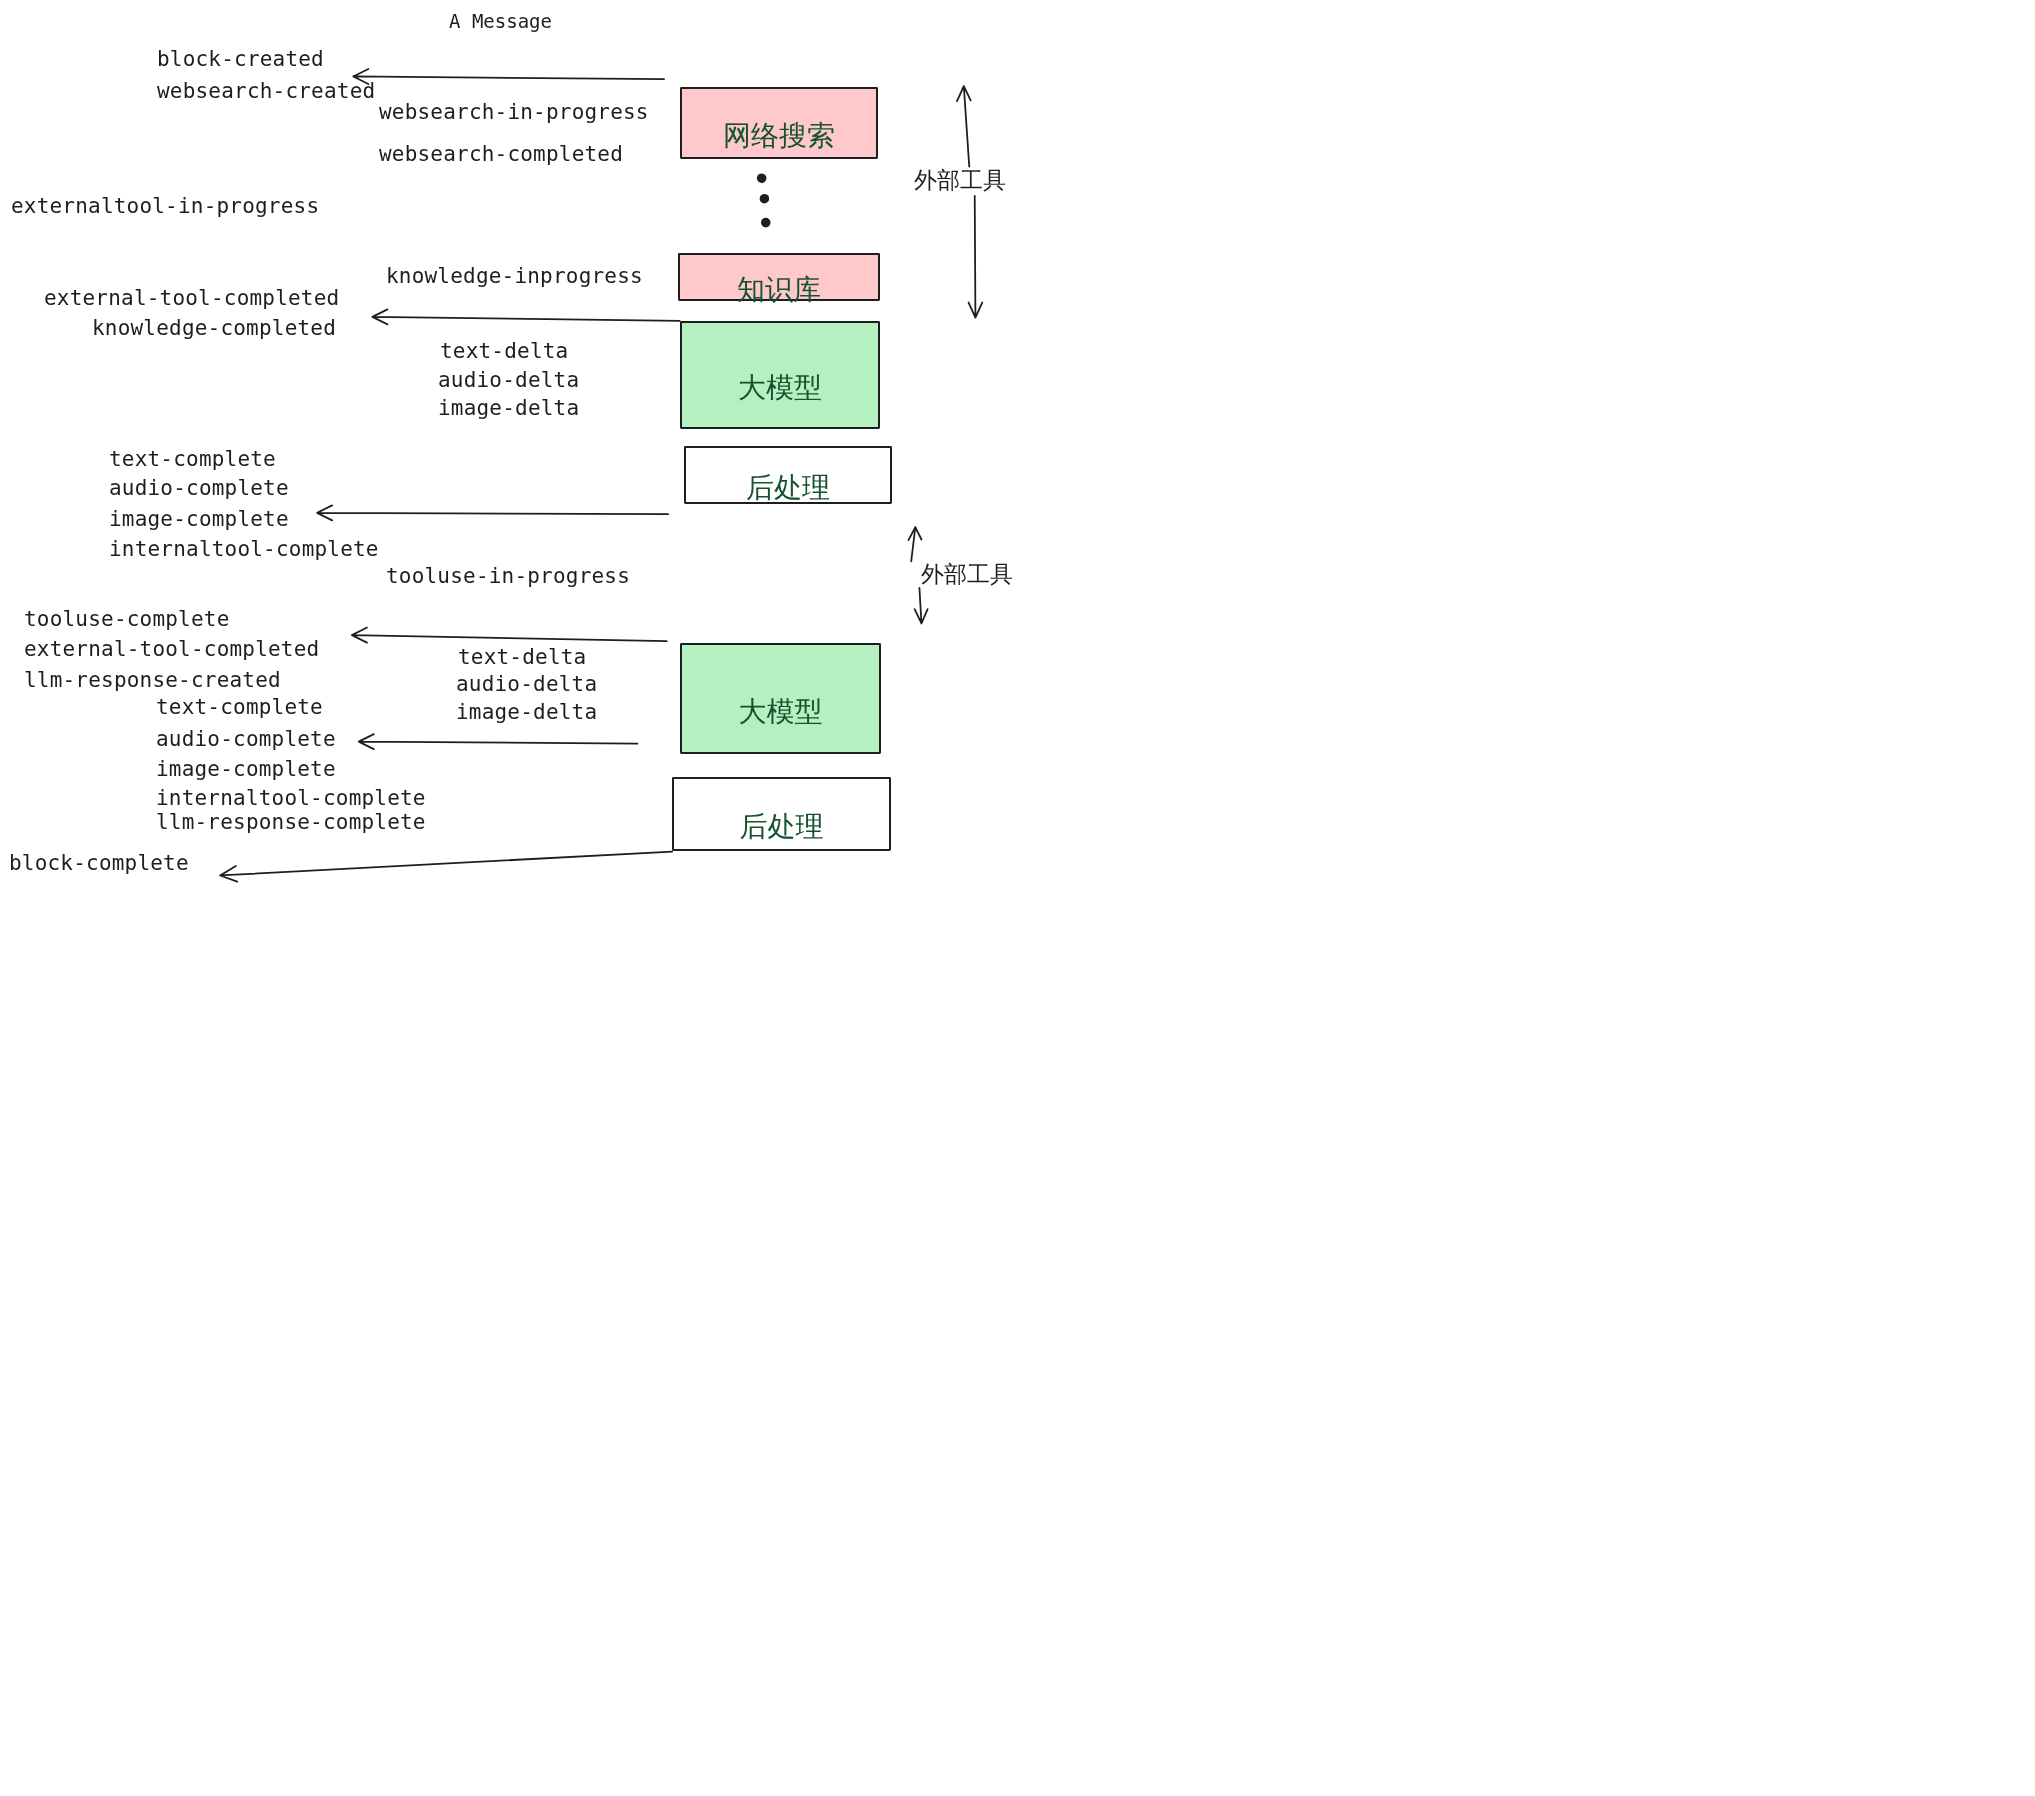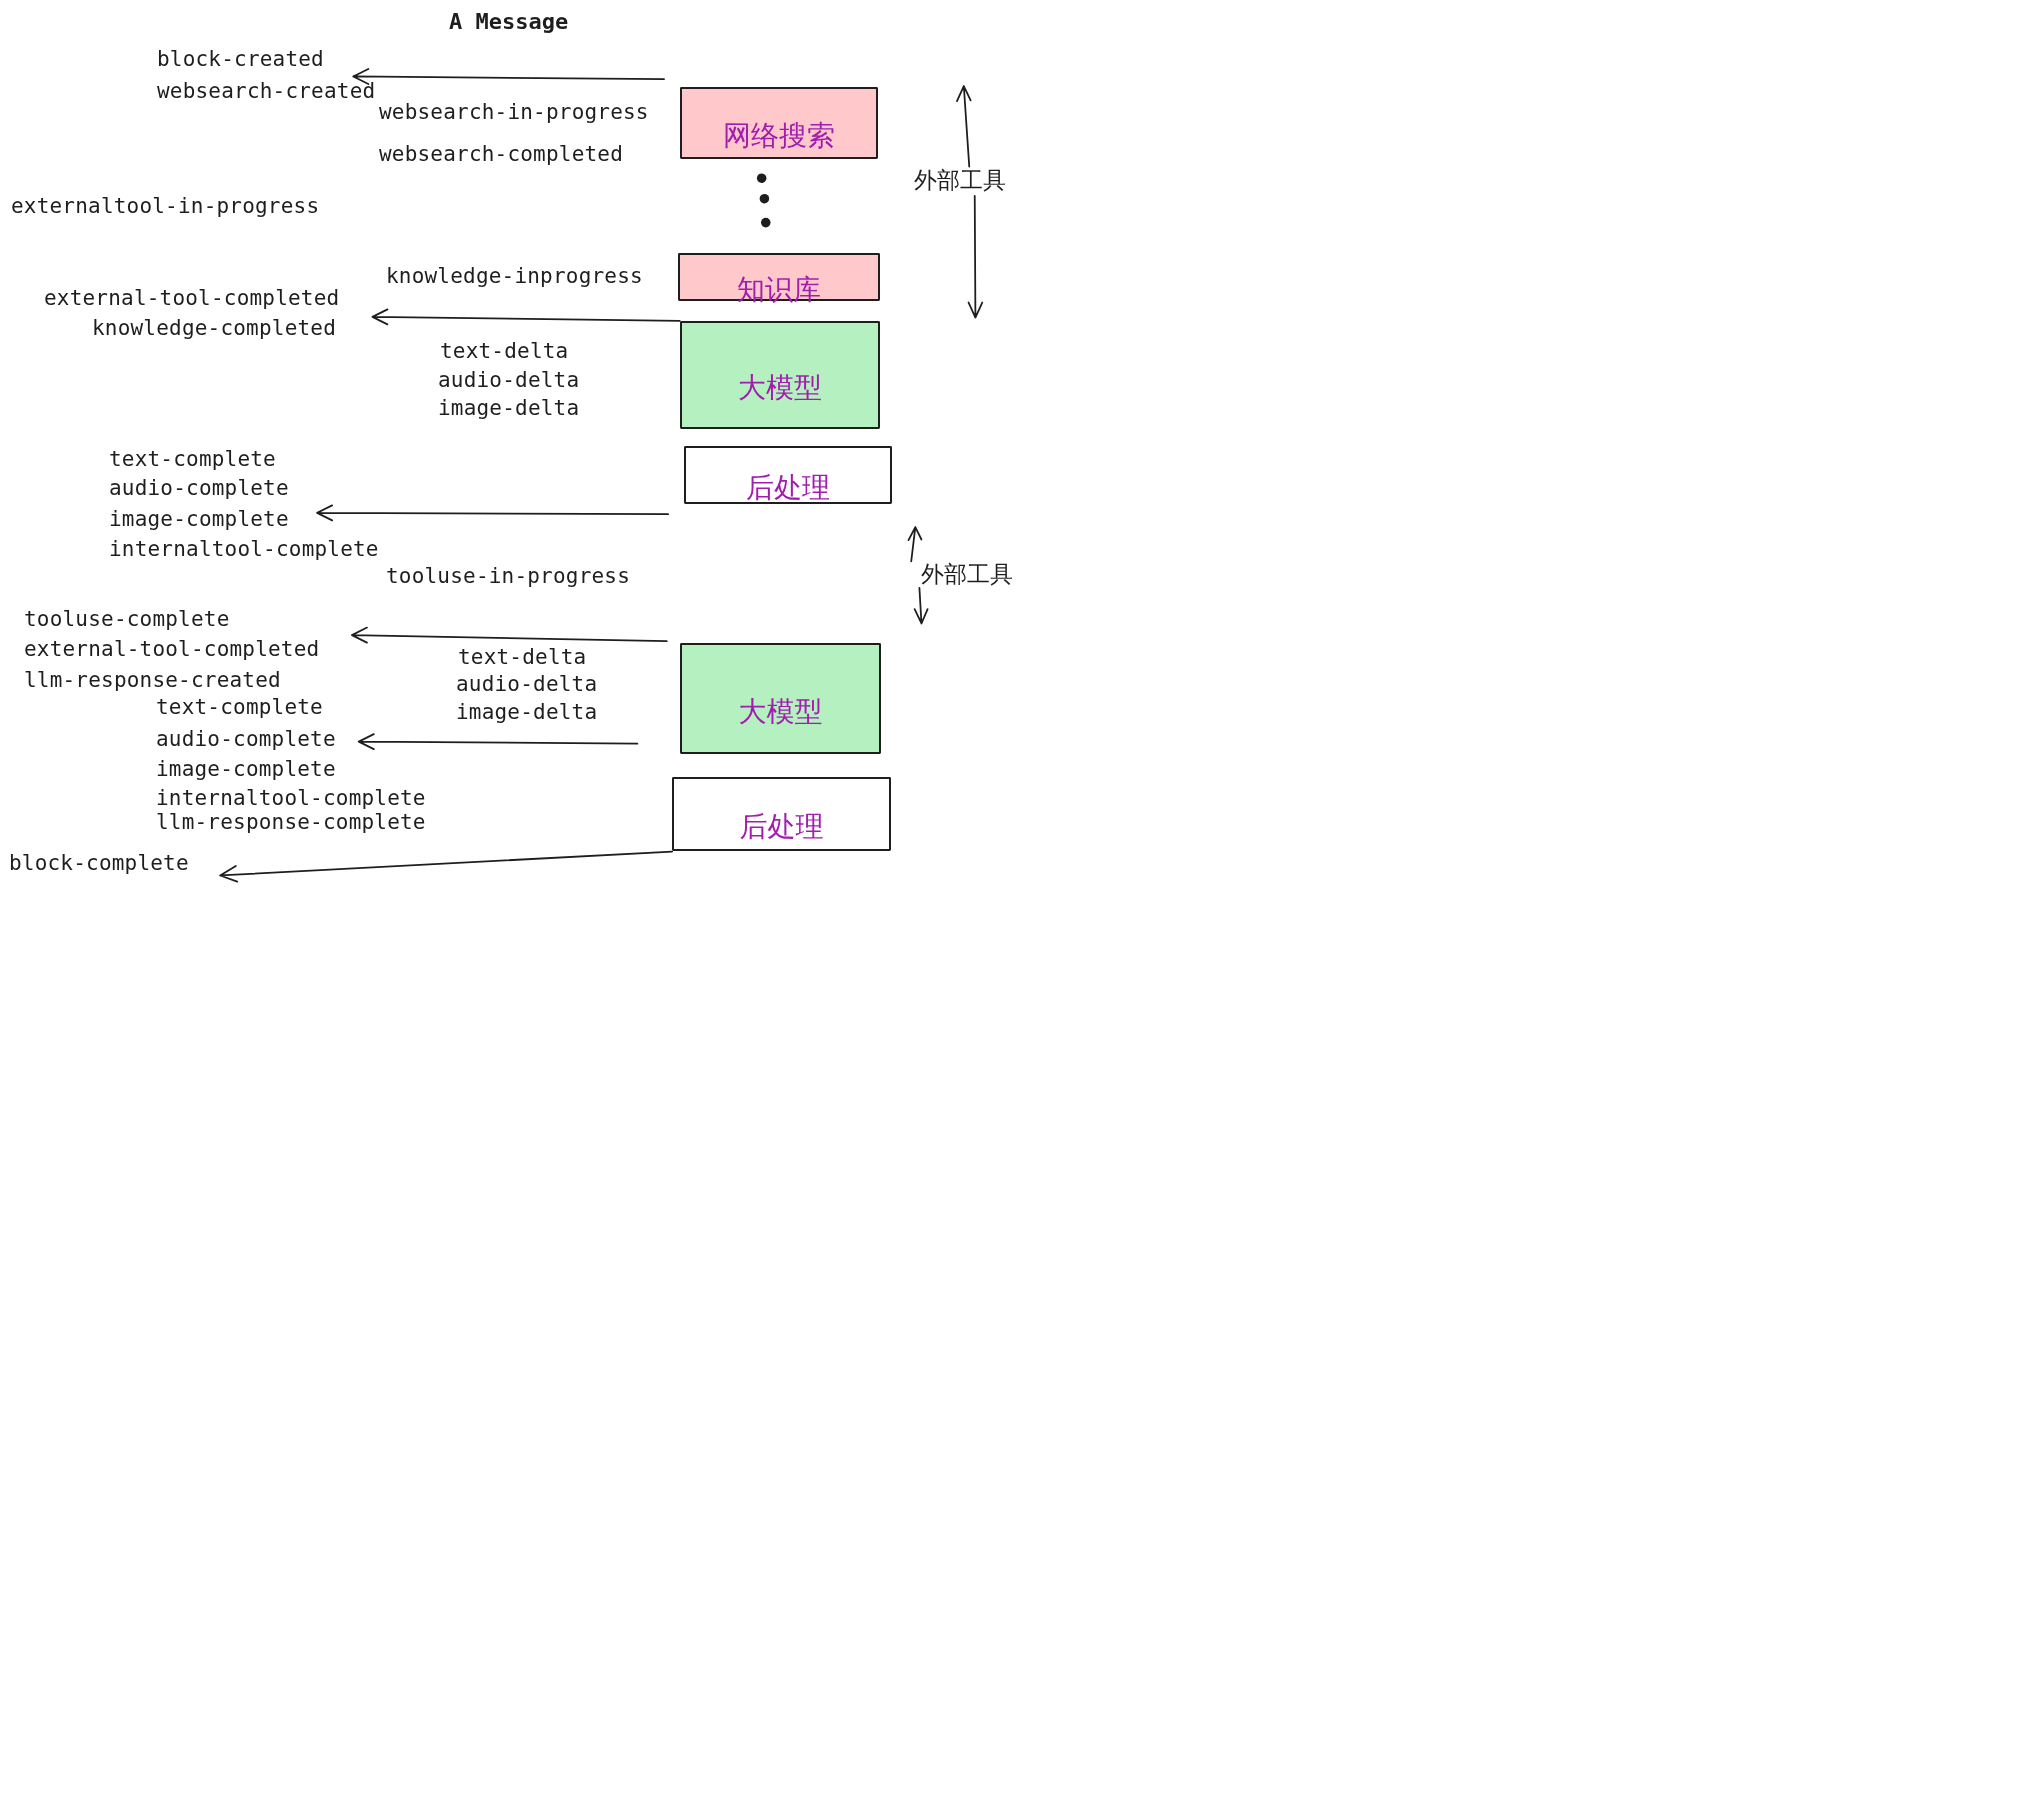"A Message" .title { font-size: 22px -> 19px; font-weight: bold -> normal }
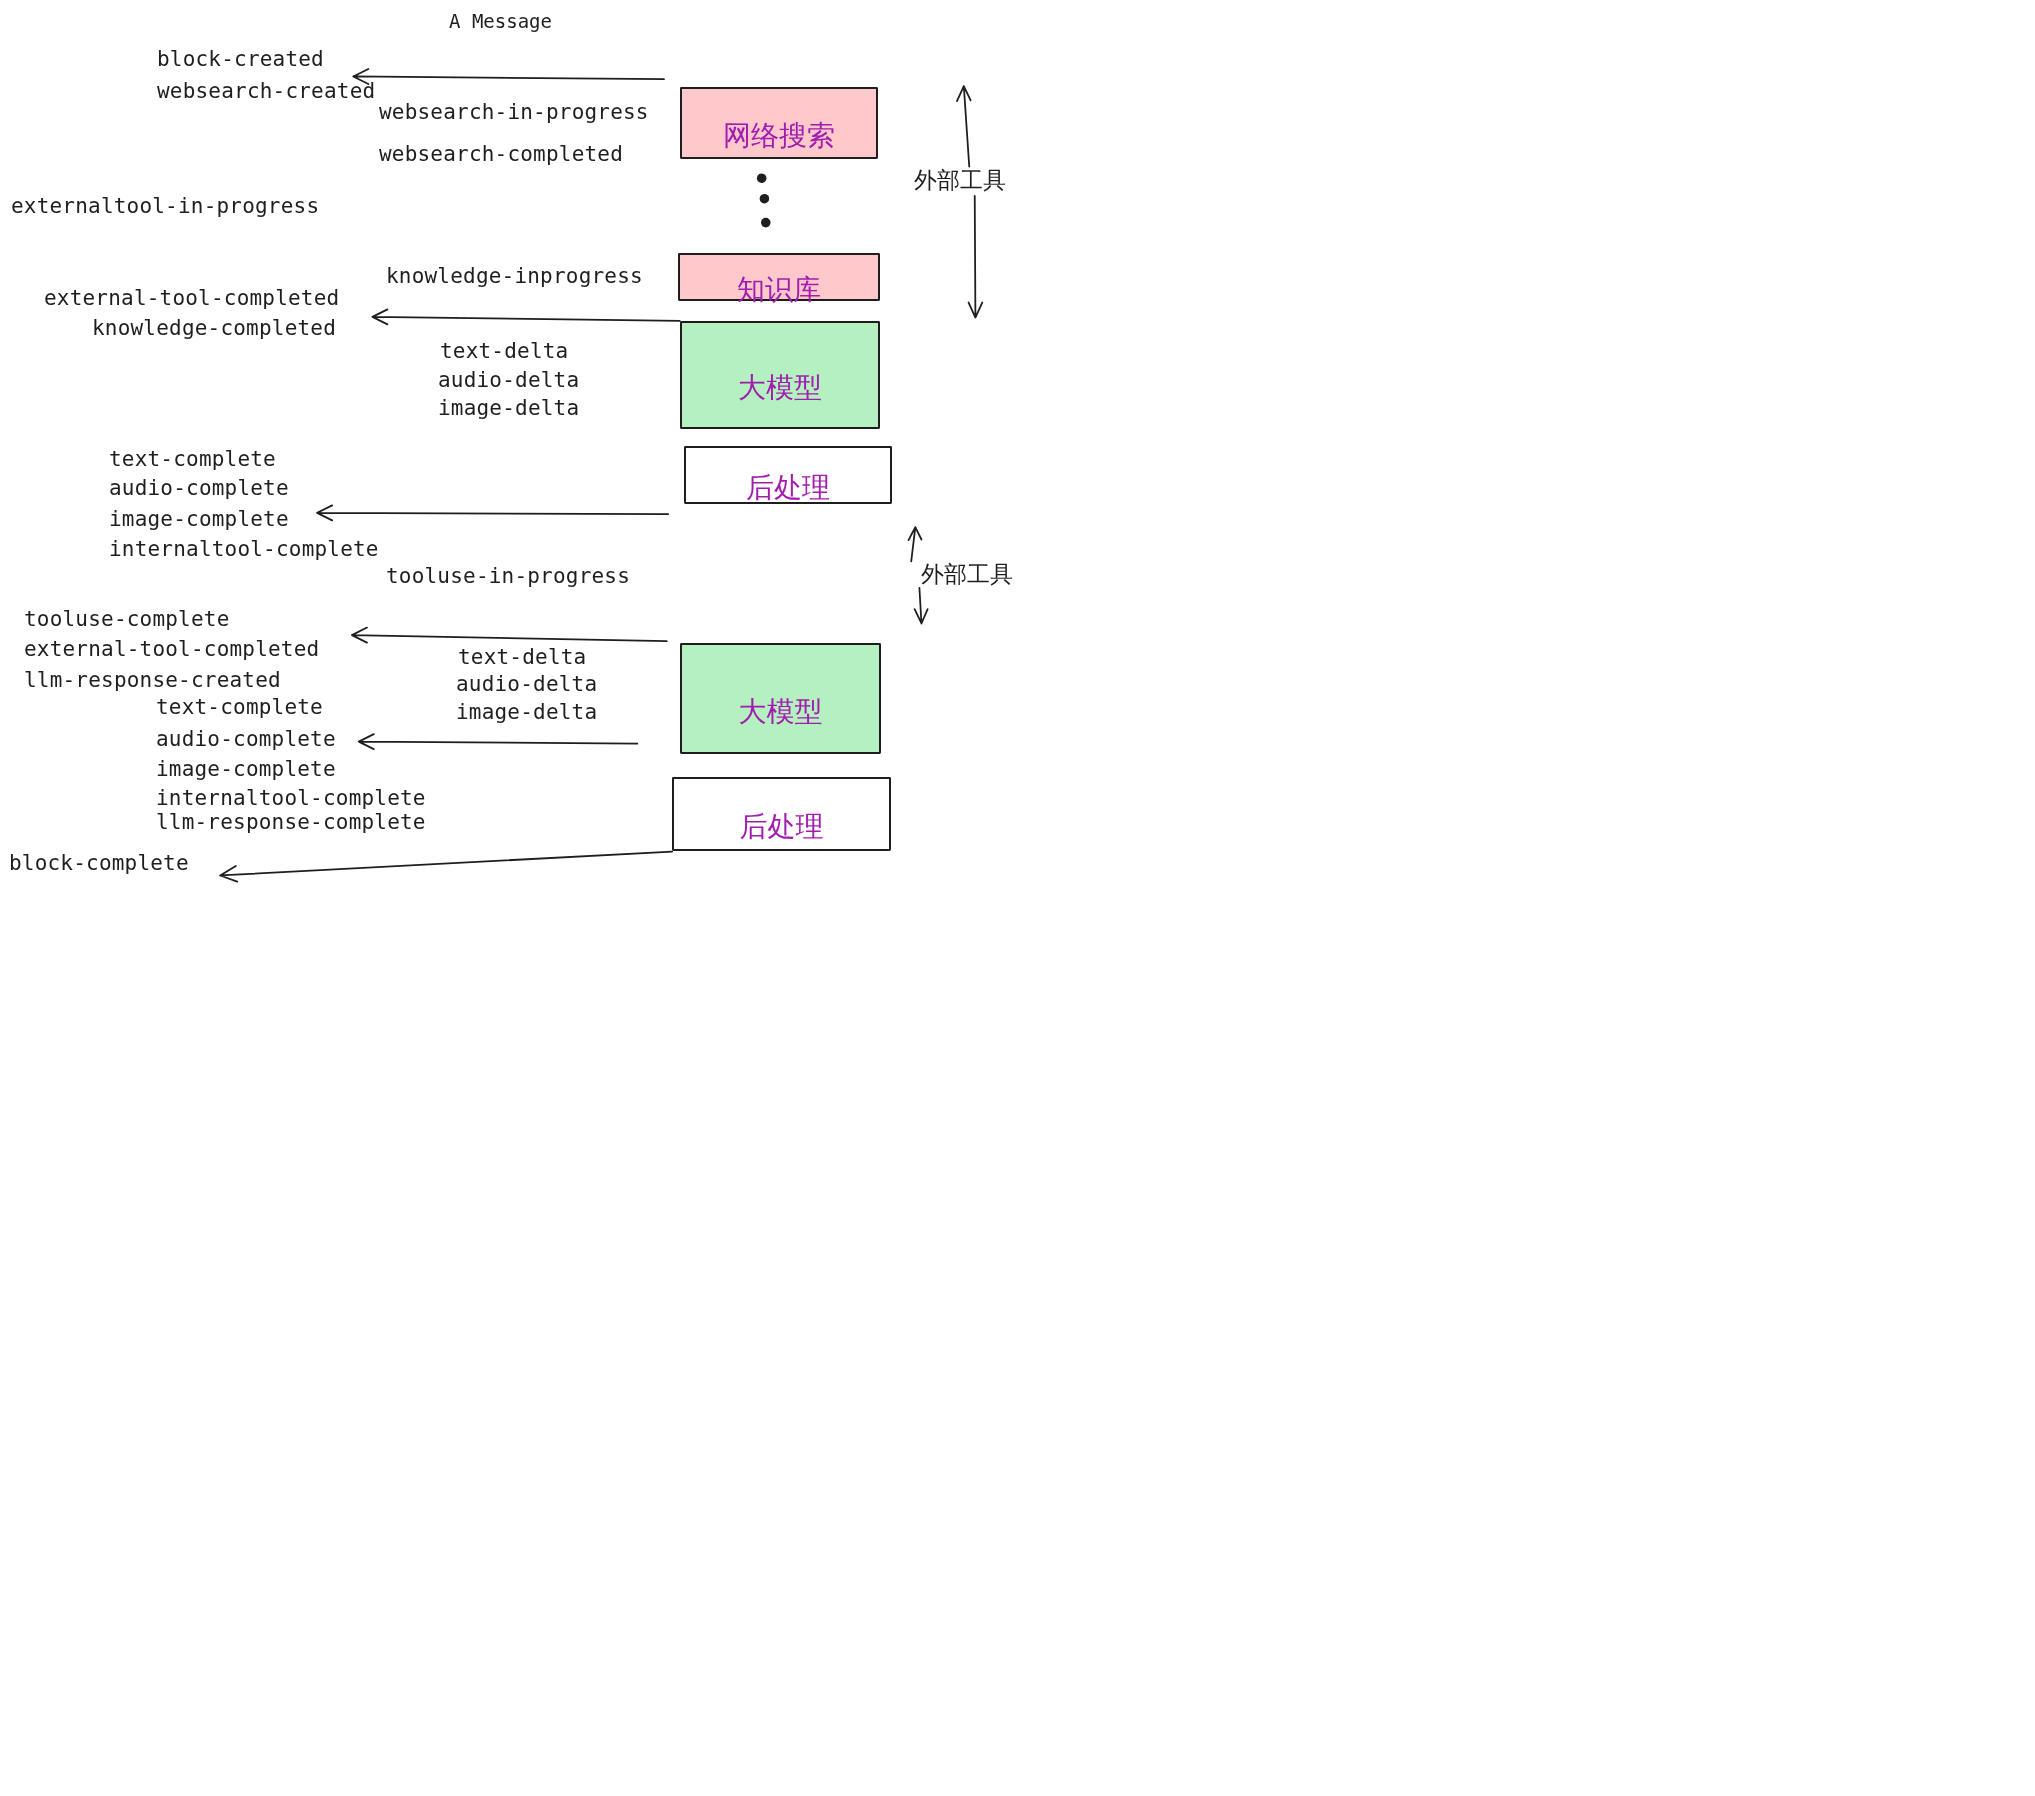"网络搜索" .box .label { color: #a21caf -> #14532d }
